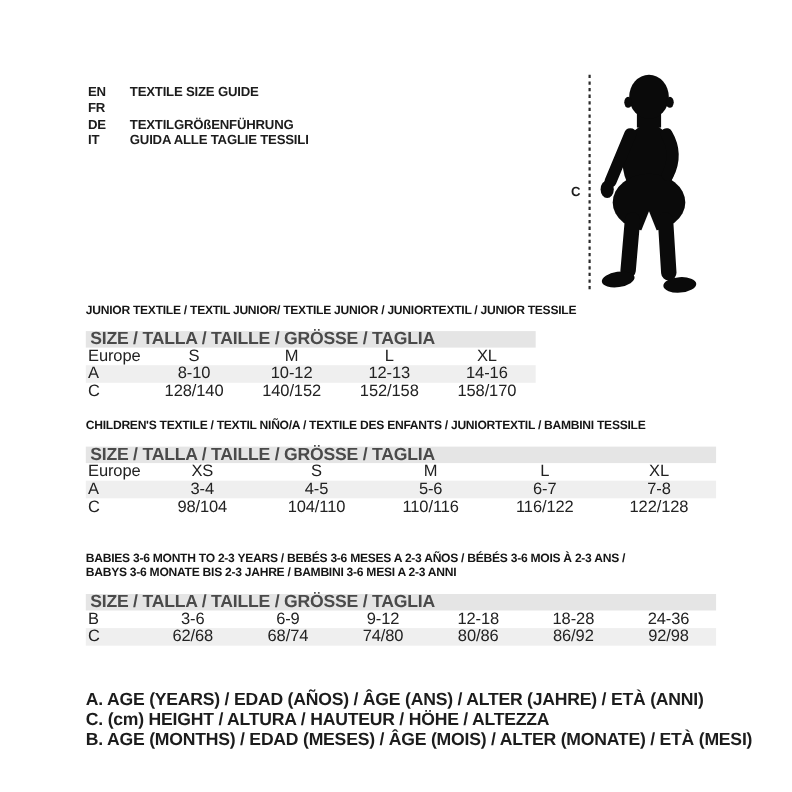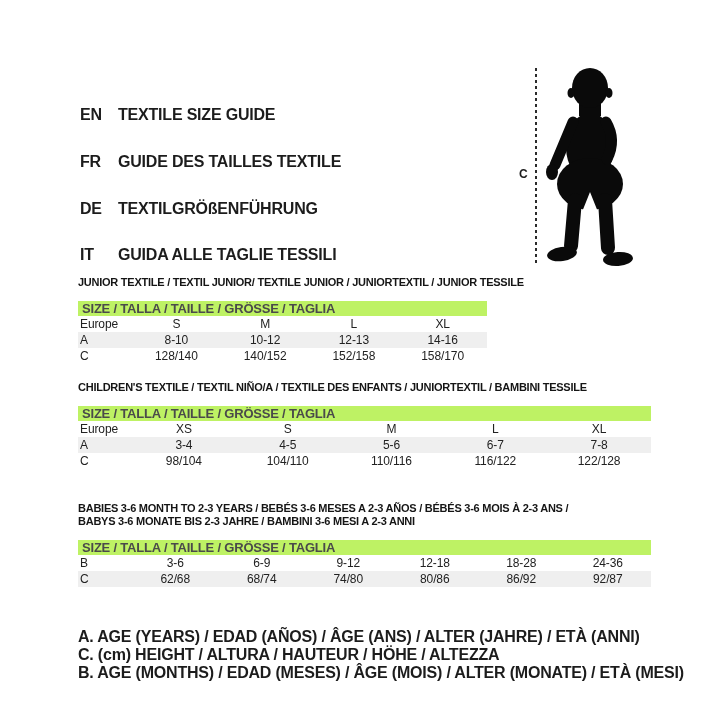"EN" .lang-row { font-size: 16px -> 12px; margin-top: 32px -> none }
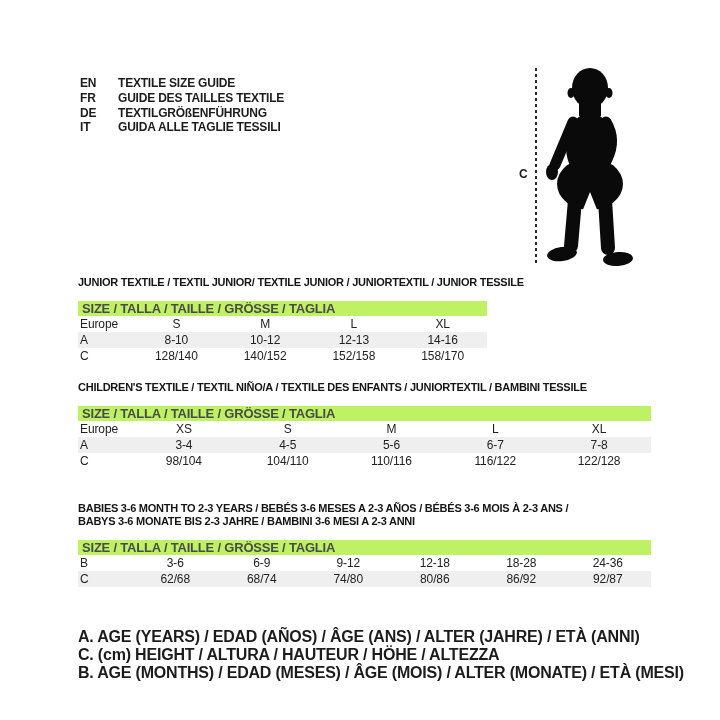"GUIDE DES TAILLES TEXTILE" span { html: <span>GUIDE DES TAILLES TEXTILE</span> -> none }
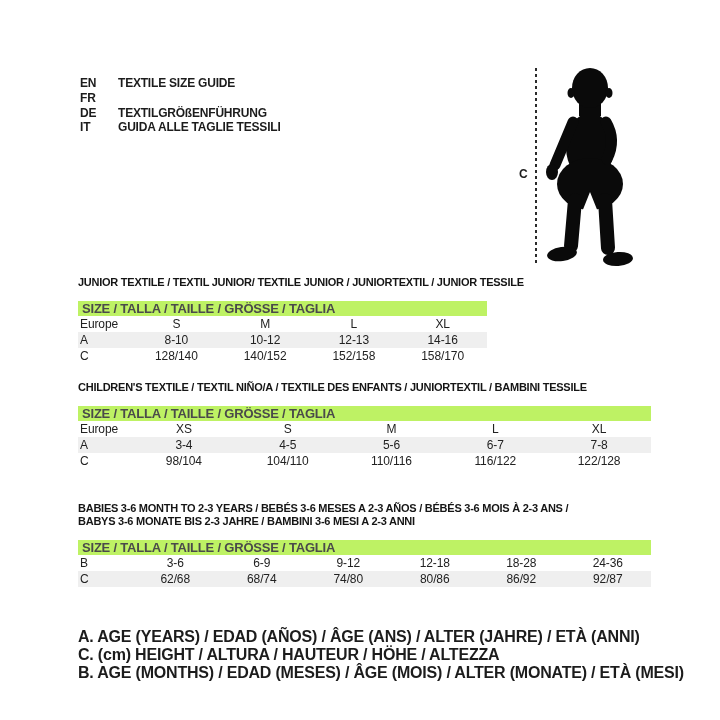"SIZE / TALLA / TAILLE" .hdr-bar { background: #bef264 -> #e5e5e5; font-size: 13px -> 16px }
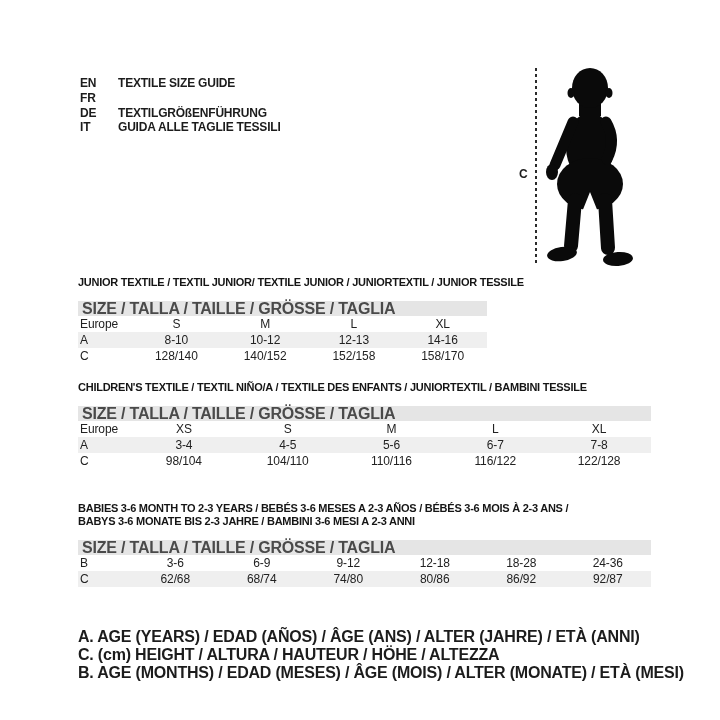"Europe" .trow { font-size: 12px -> 15px }
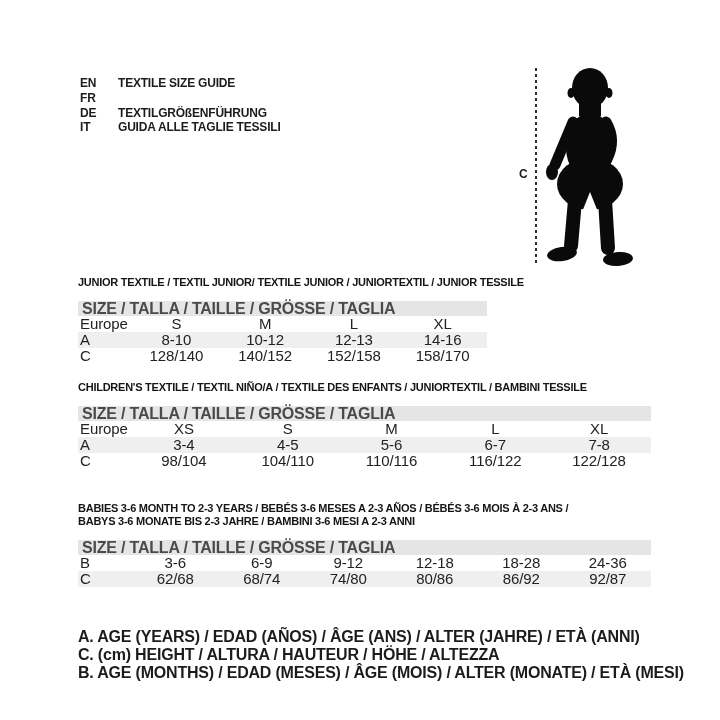"92/87" span.val { text: 92/87 -> 92/98 }
